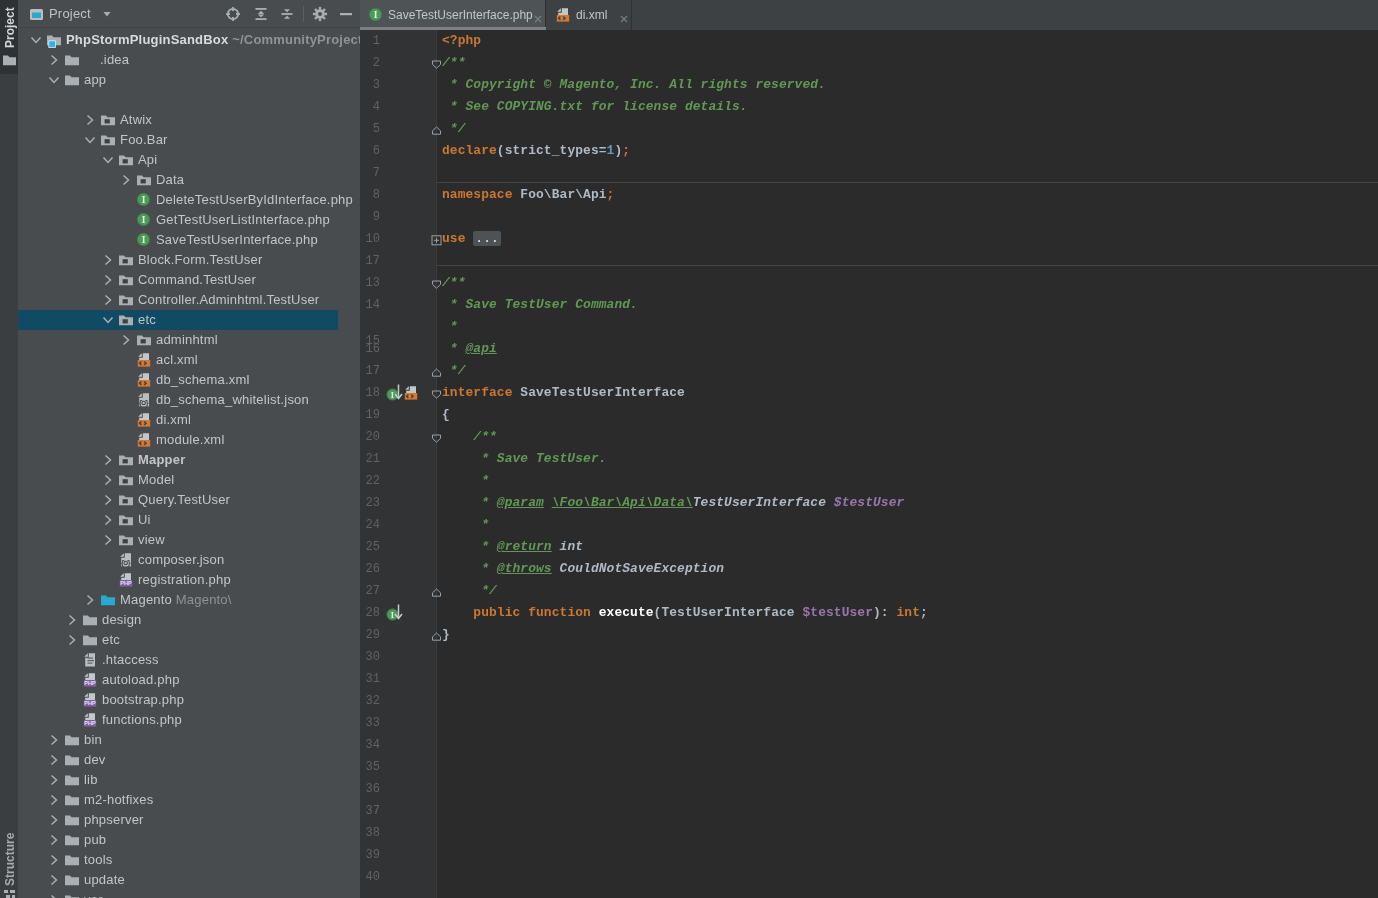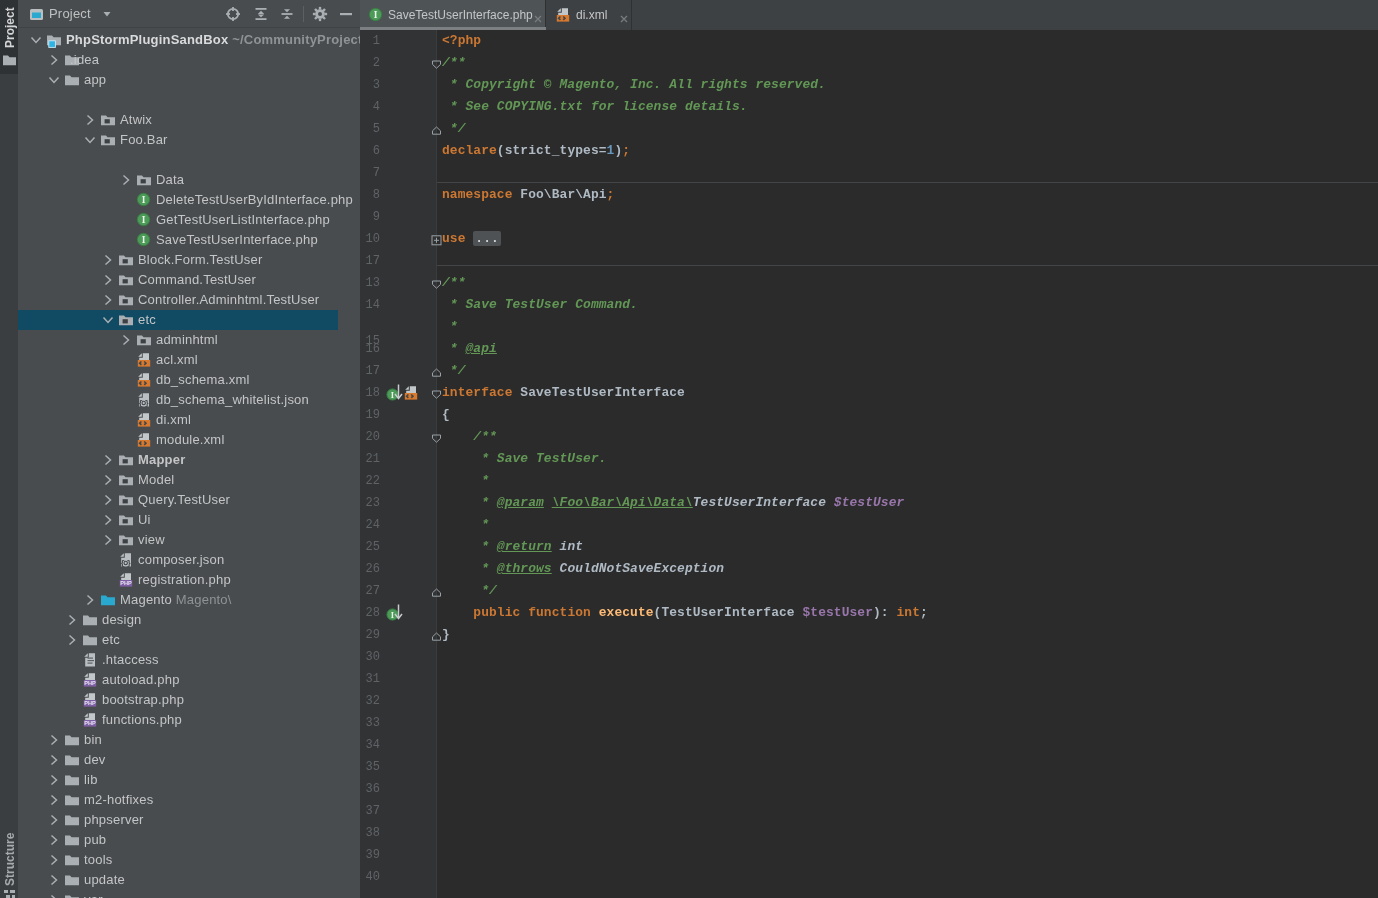".idea" span.tt { left: 52px -> 82px }
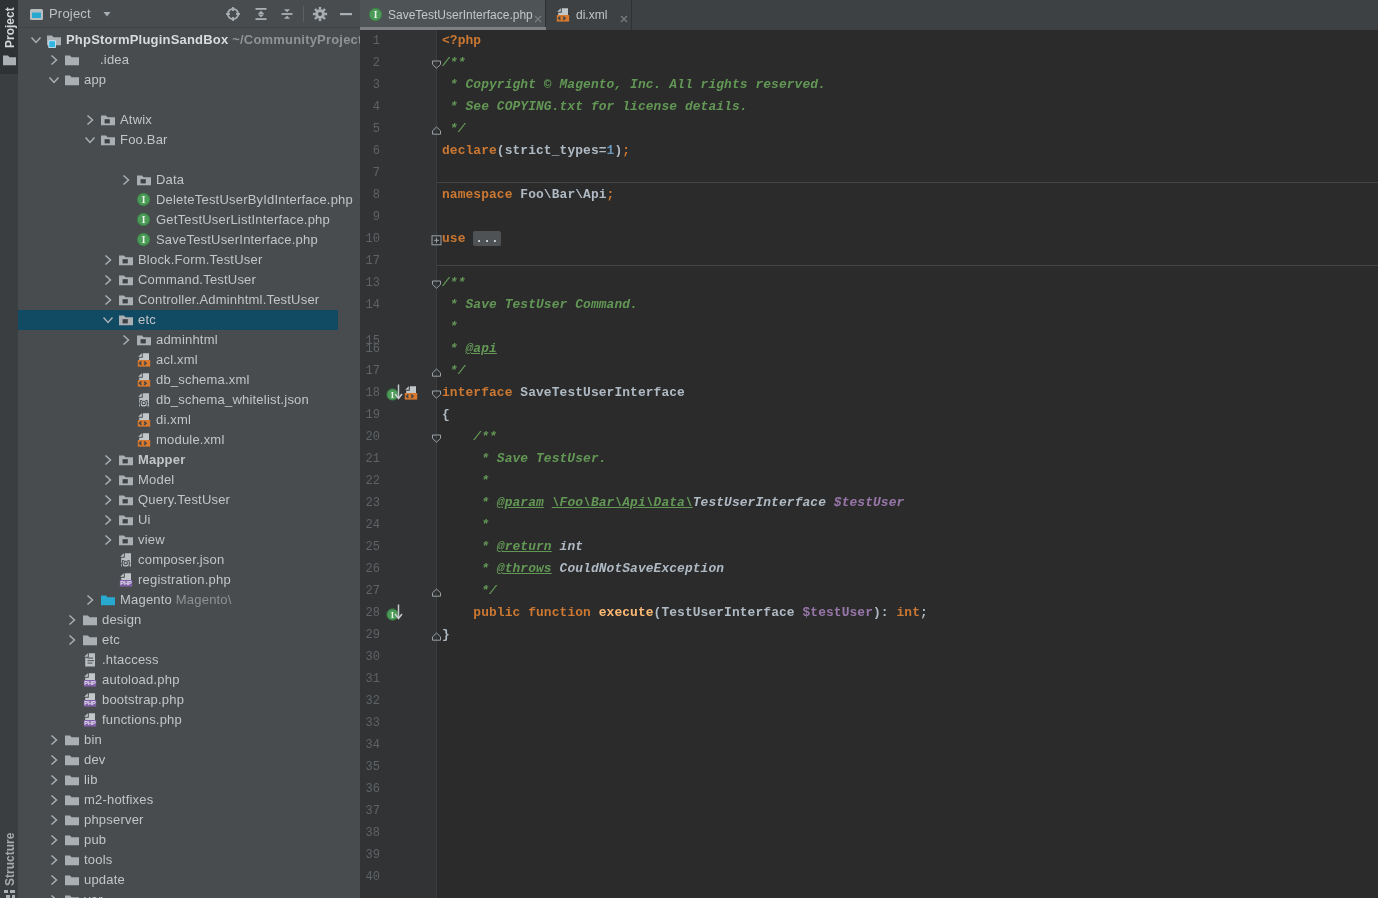"Api" div.trow { html: none -> <div> <span><svg> <polyline></polyline> </svg></span> <span><svg> <path></path> <rect></rect> </svg></span> <span>Api</span> </div> }
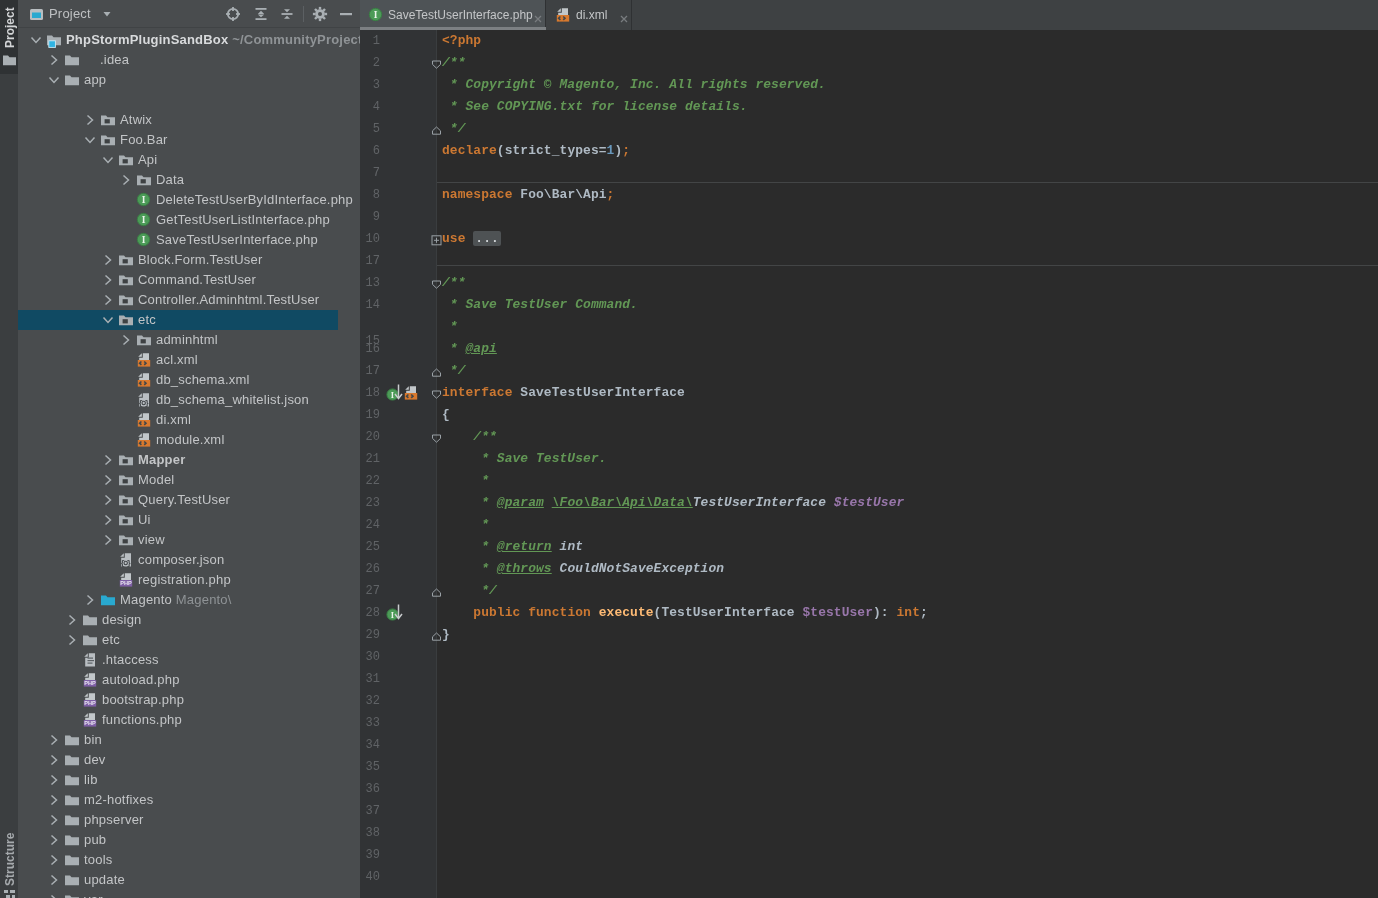"execute" .f { color: #fdba74 -> #ffffff }
